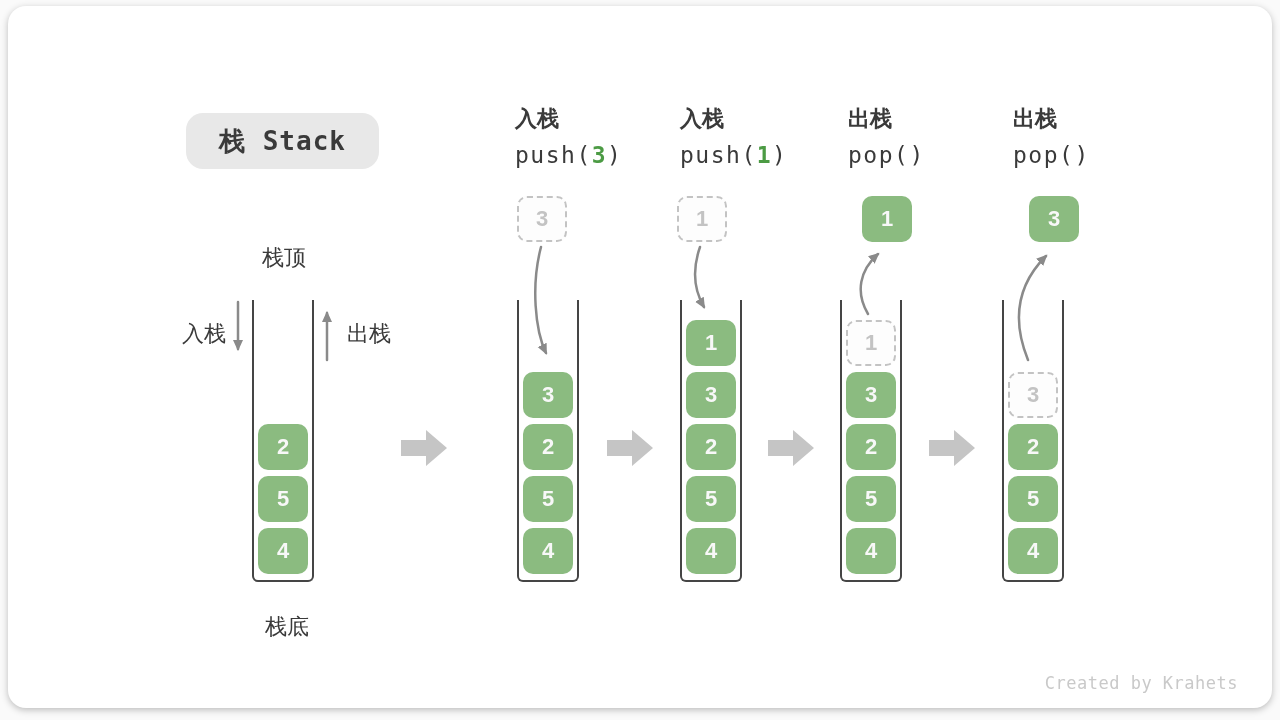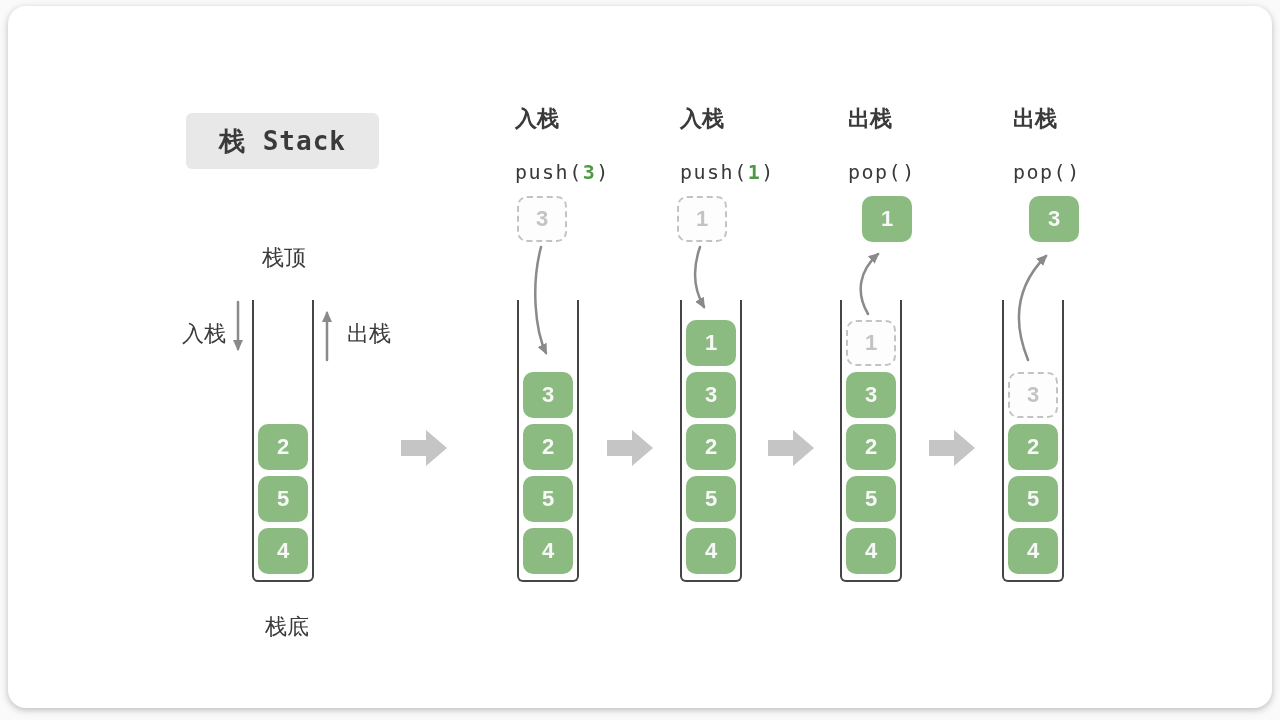"栈 Stack" .title-box { border-radius: 6px -> 17px }
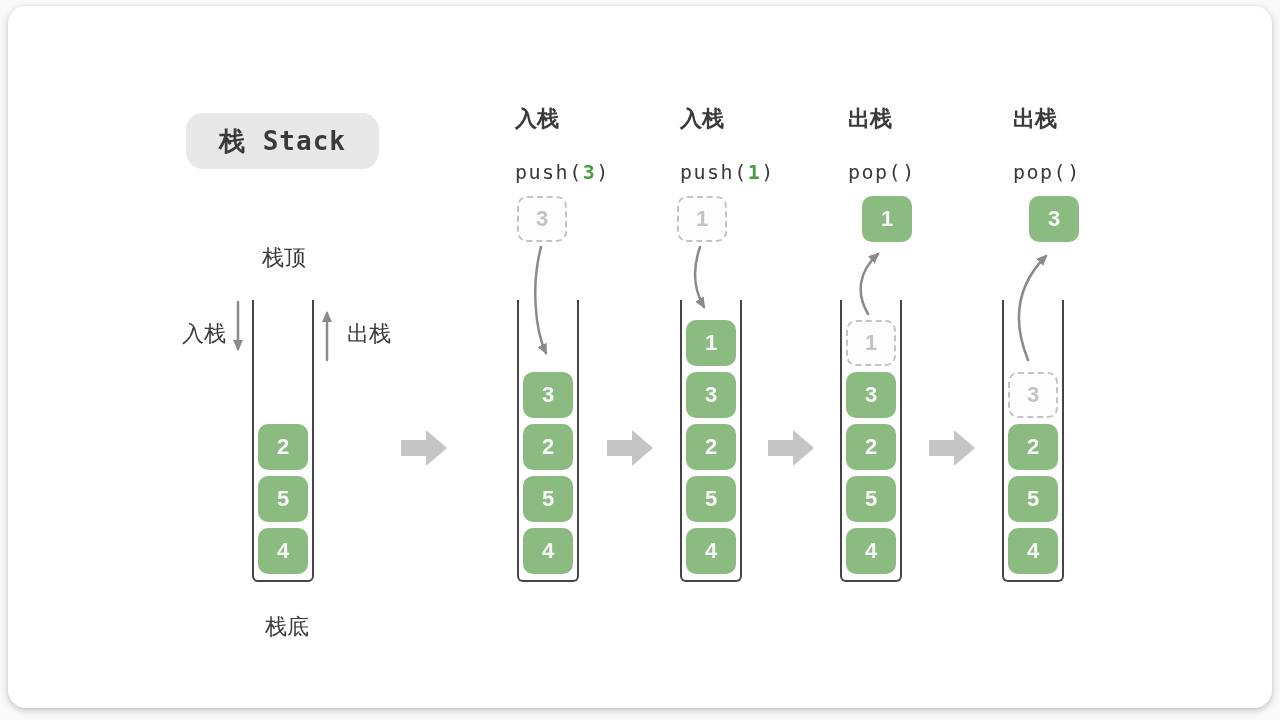"push(3)" .op-code { font-size: 20px -> 23px; margin-top: 25px -> 8px }
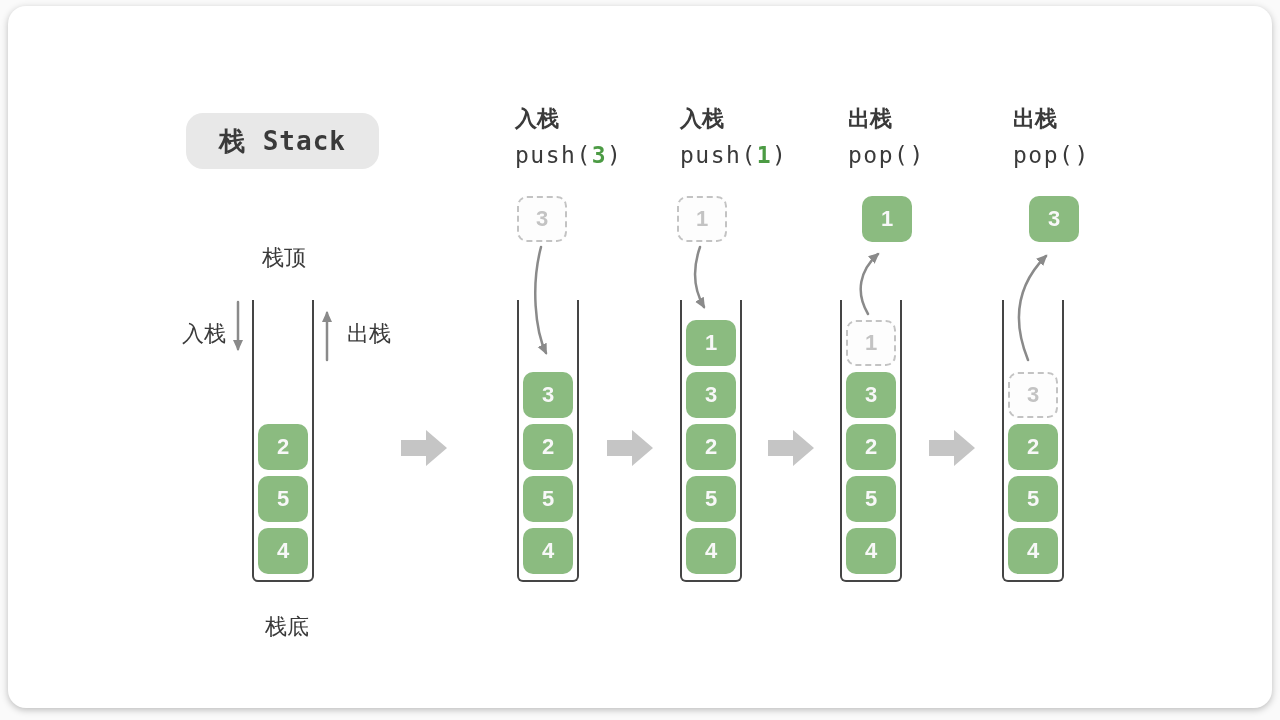"Created by Krahets" div.watermark { html: none -> <div>Created by Krahets</div> }
